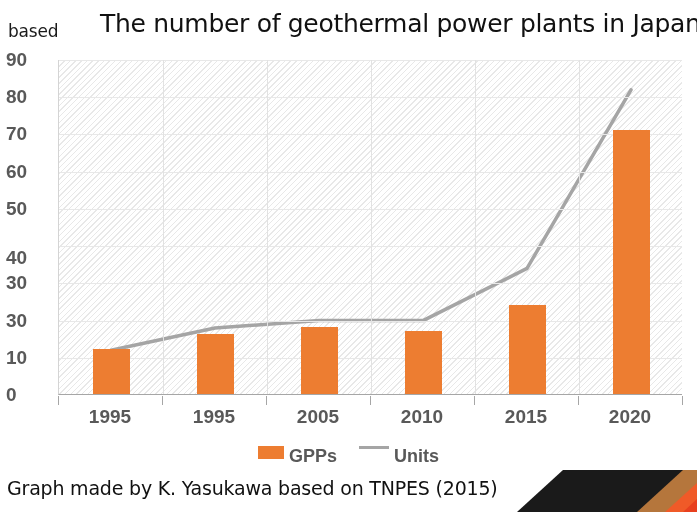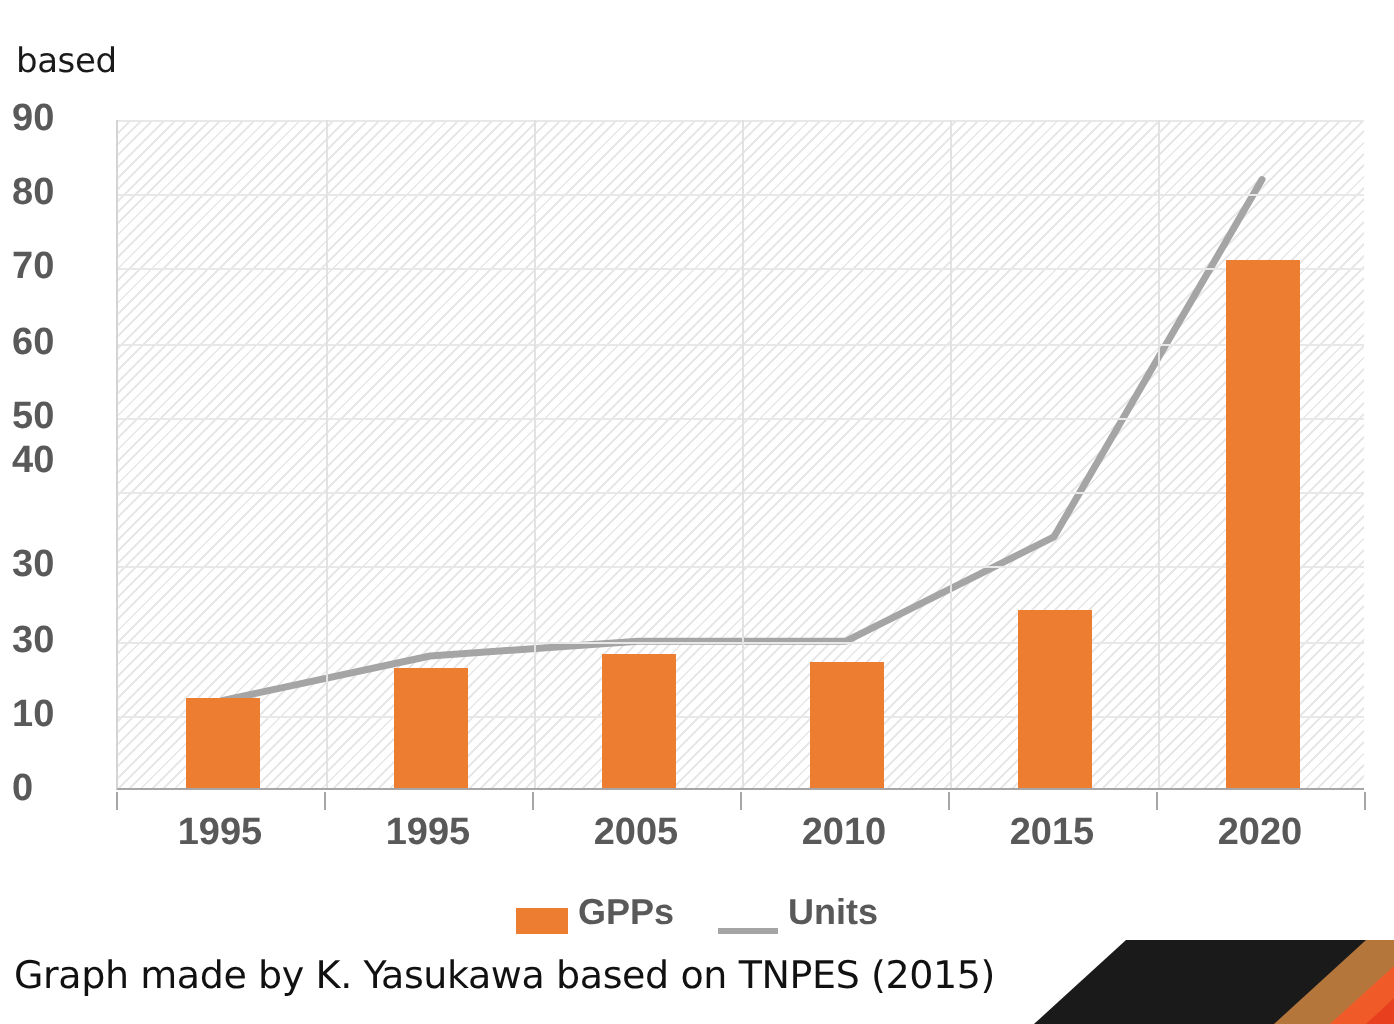"The number of geothermal power" div.chart-title { html: none -> <div>The number of geothermal power plants in Japan</div> }
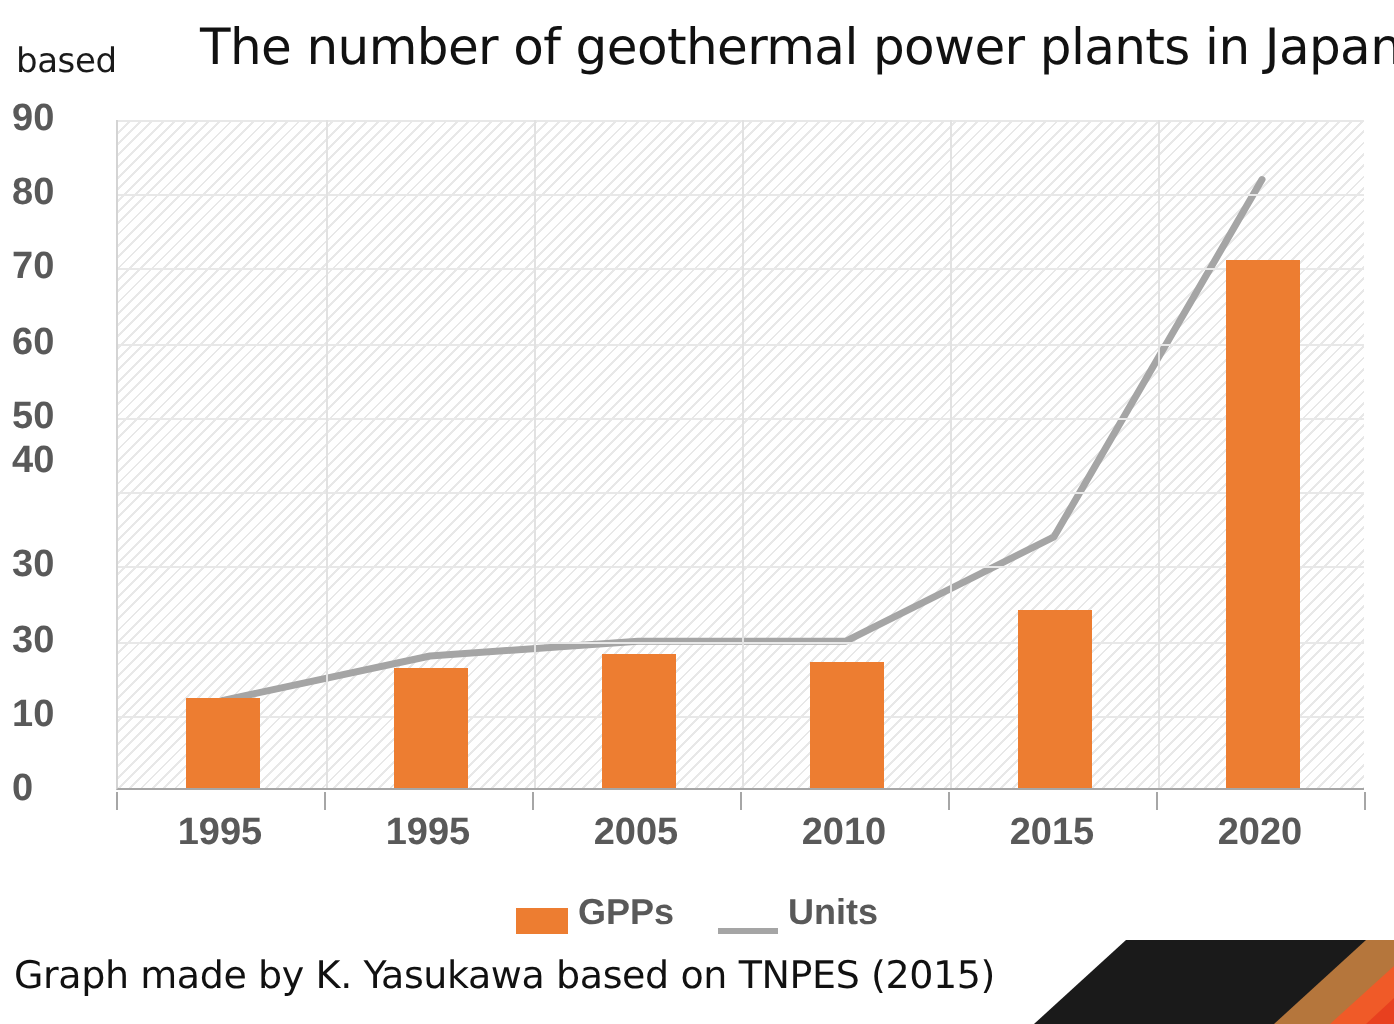"40" div.ytick { top: 171px -> 198px }
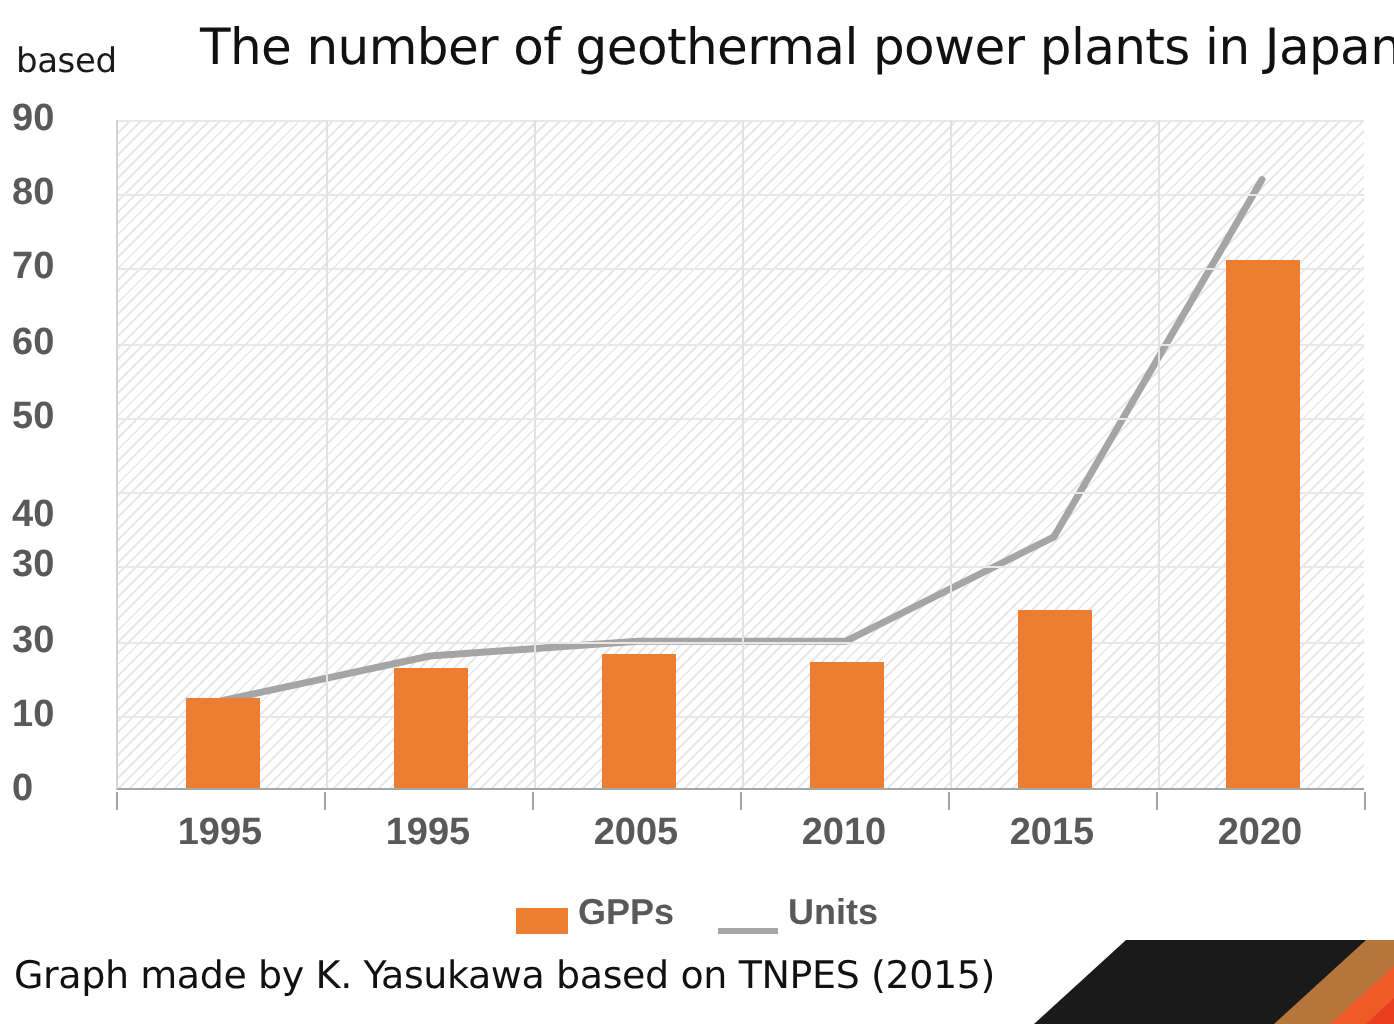"GPPs" .legend-entry { align-items: flex-end -> flex-start }
